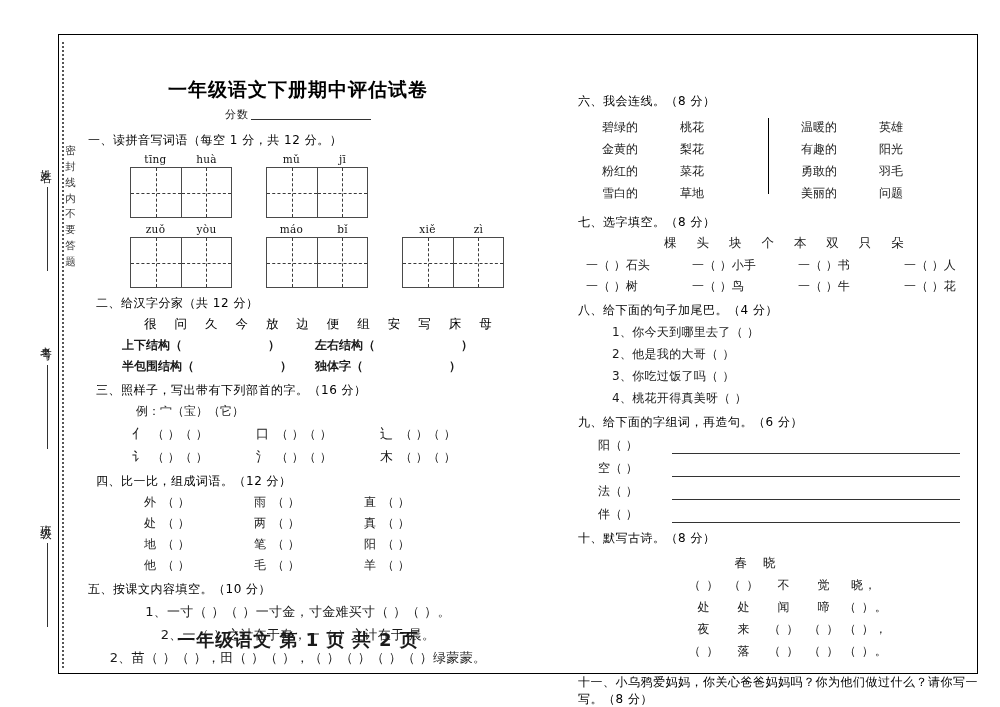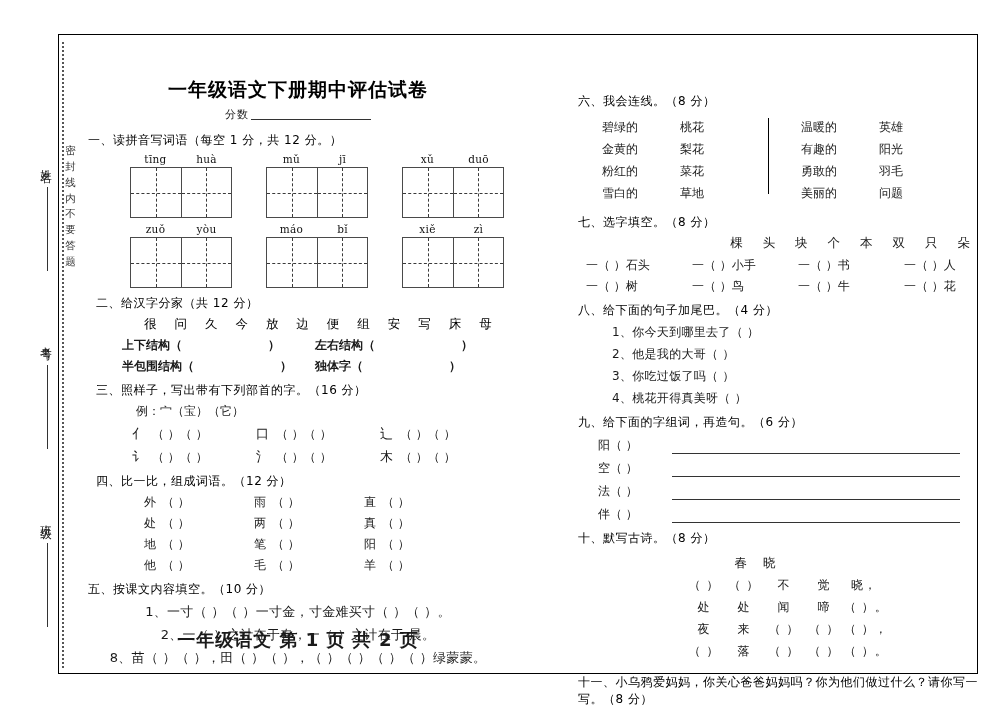"xǔ" div.grid-unit { html: <div> <div> <span>xǔ</span> <span>duō</span> </div> <div> <div></div> <div></div> </div> </div> -> none }
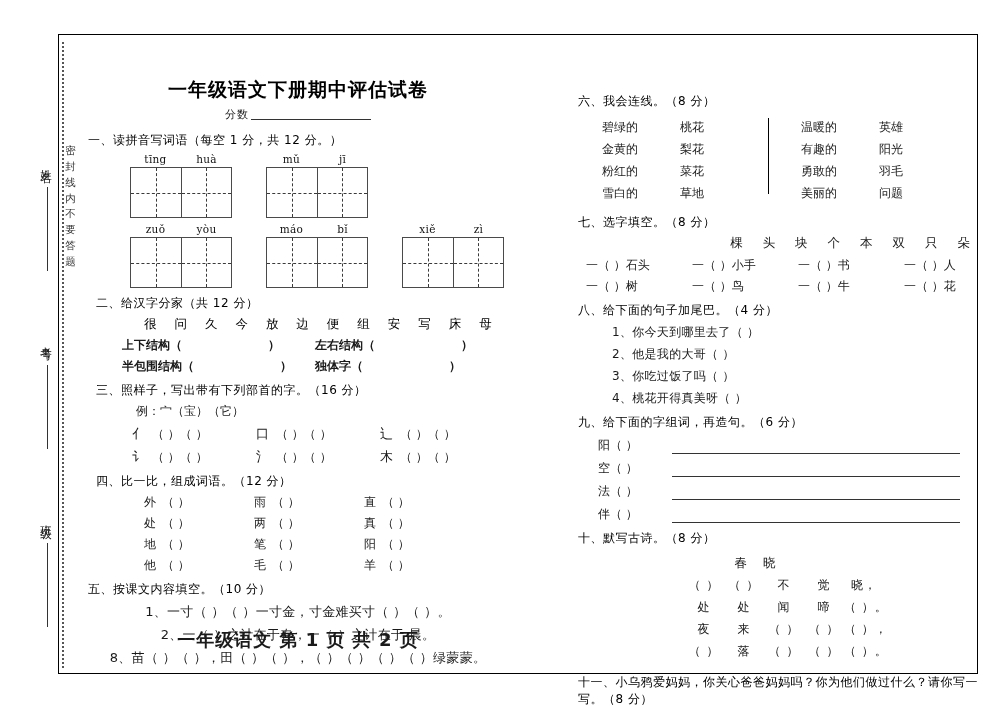"棵 头 块 个 本" .bank-row { text-align: right -> none }
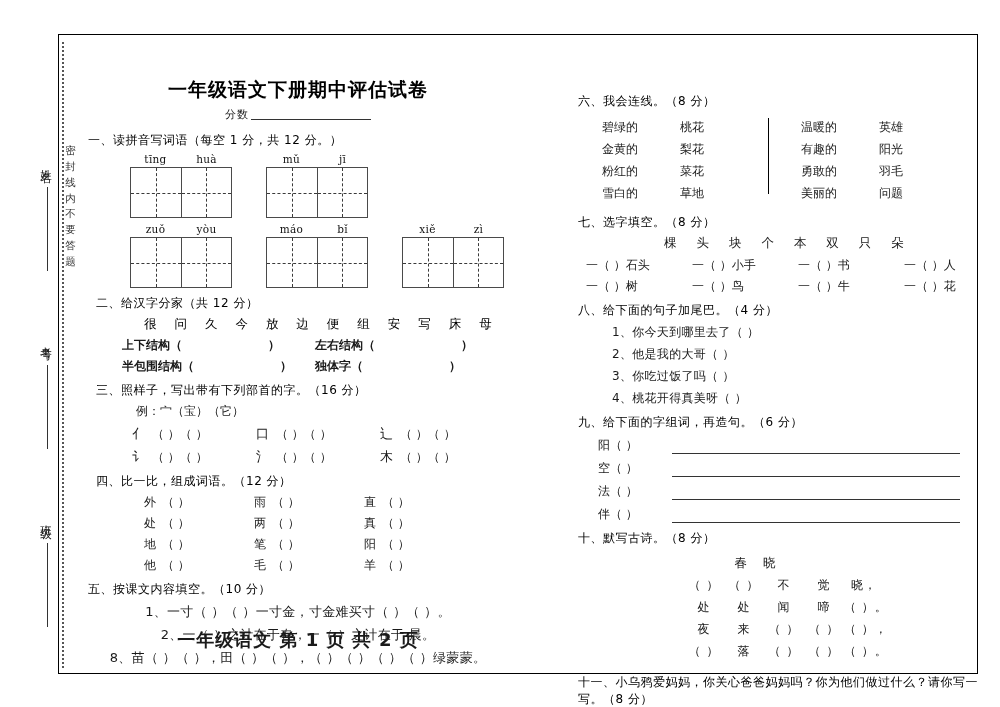"8、苗（ ）（ ），田（ ）（ ），（" div.fill-row { text: 8 -> 2 }
